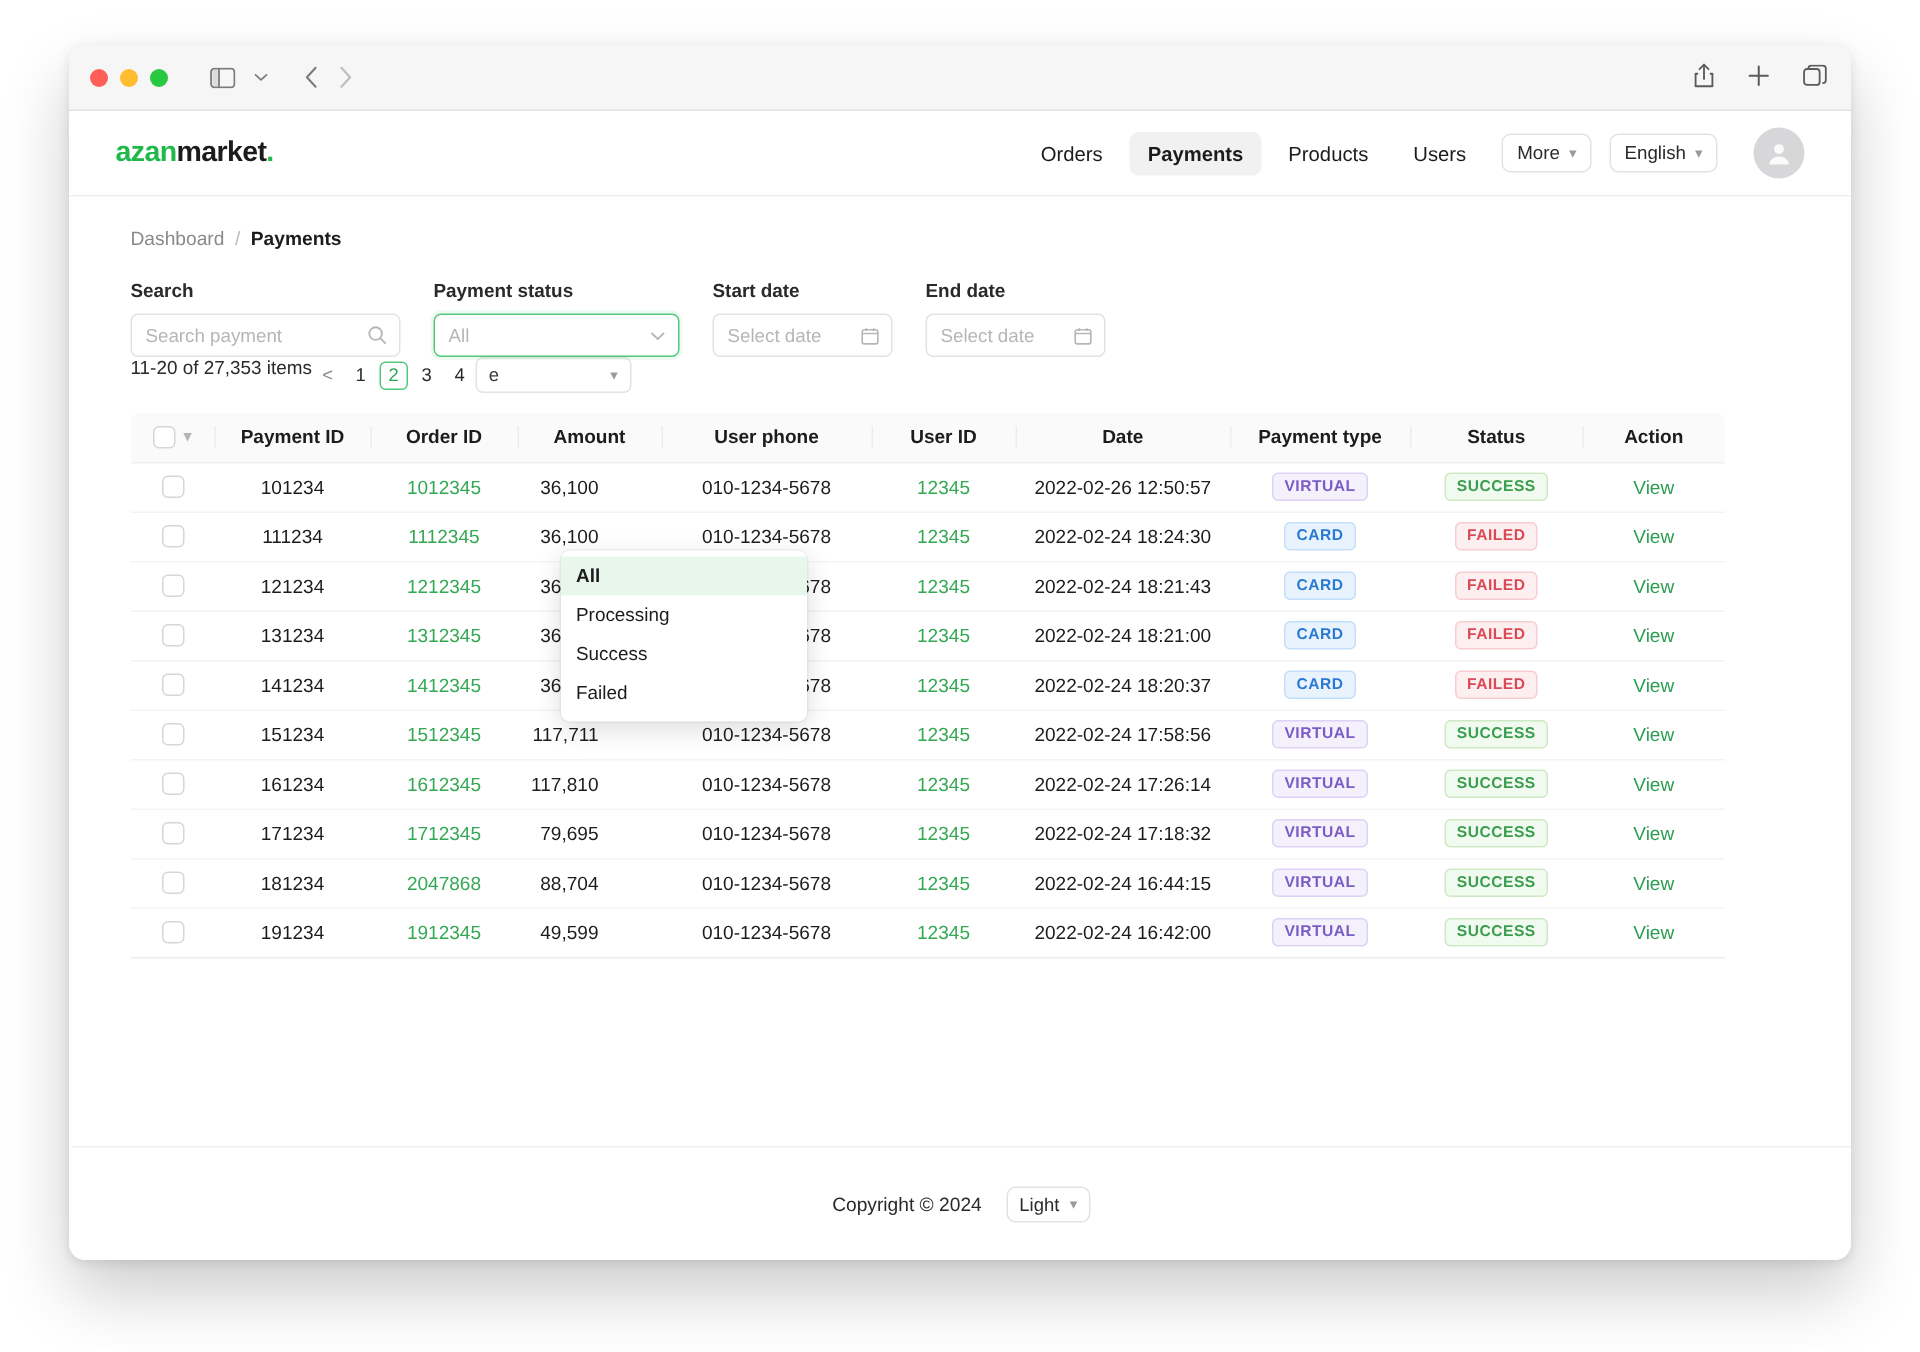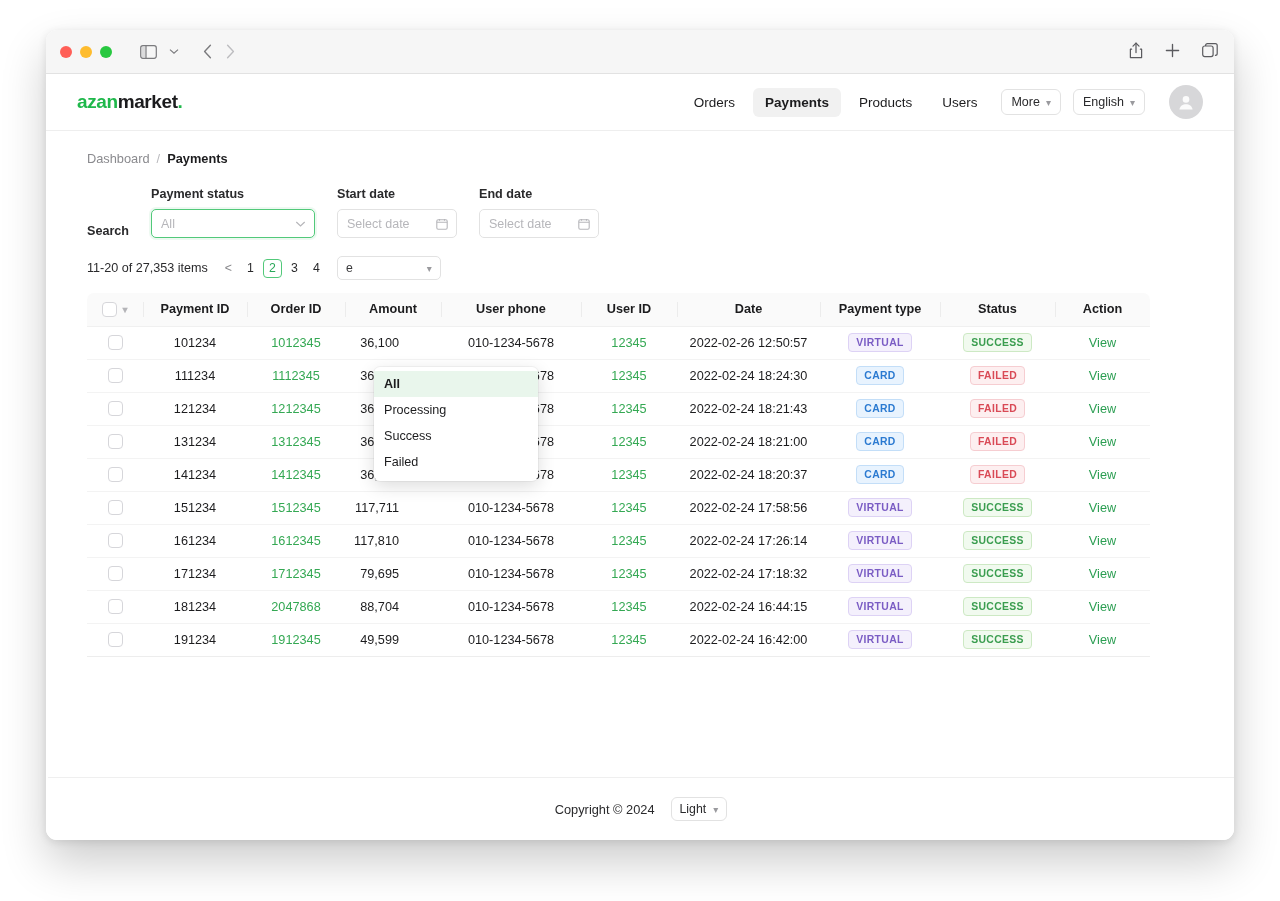"Search payment" div.ctl { html: none -> <div> <span>Search payment</span> <span> <svg> <circle></circle> <path></path> </svg> </span> </div> }
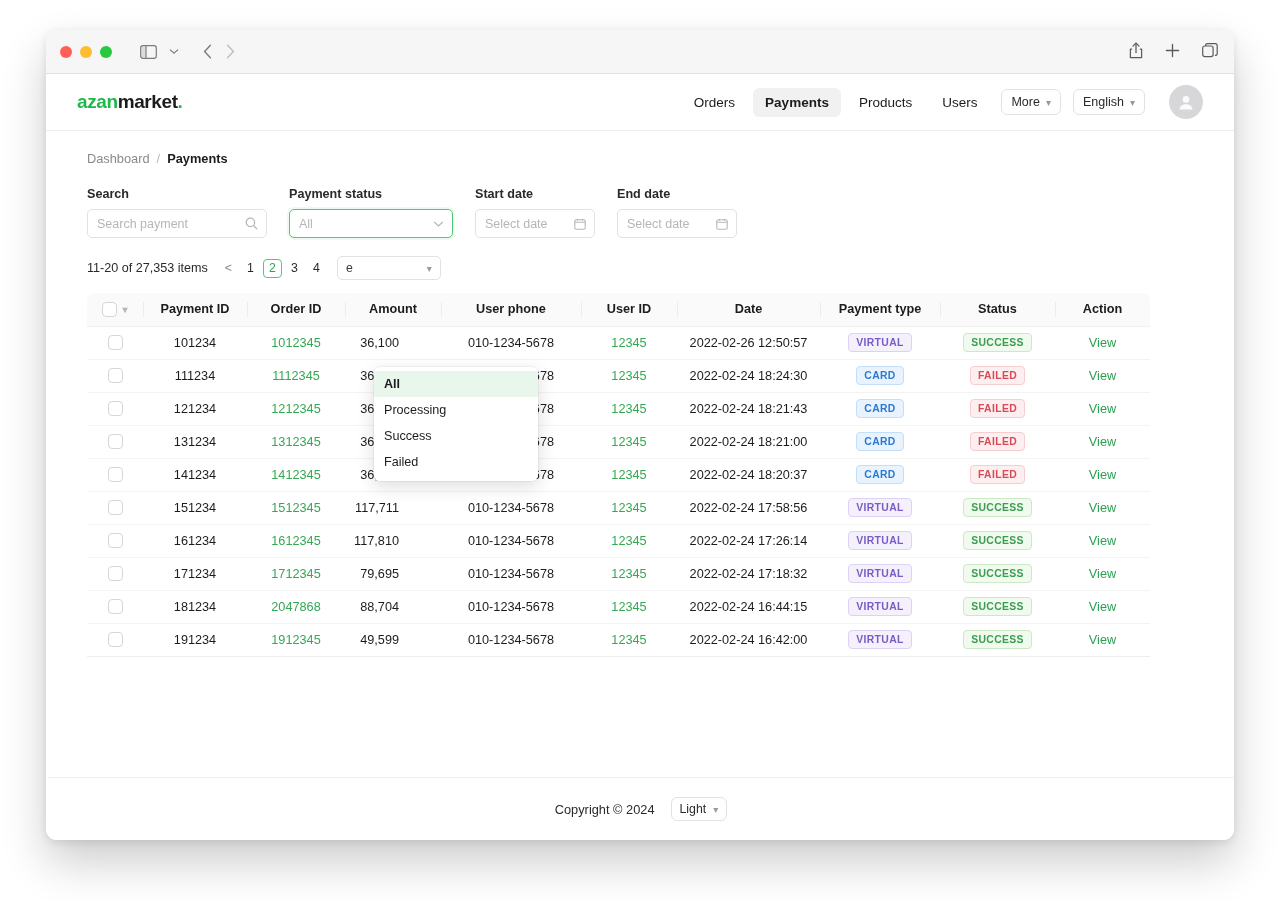"11-20 of 27,353 items" .rowmeta { align-items: center -> none; gap: 11px -> 1px; margin-top: 18px -> none }
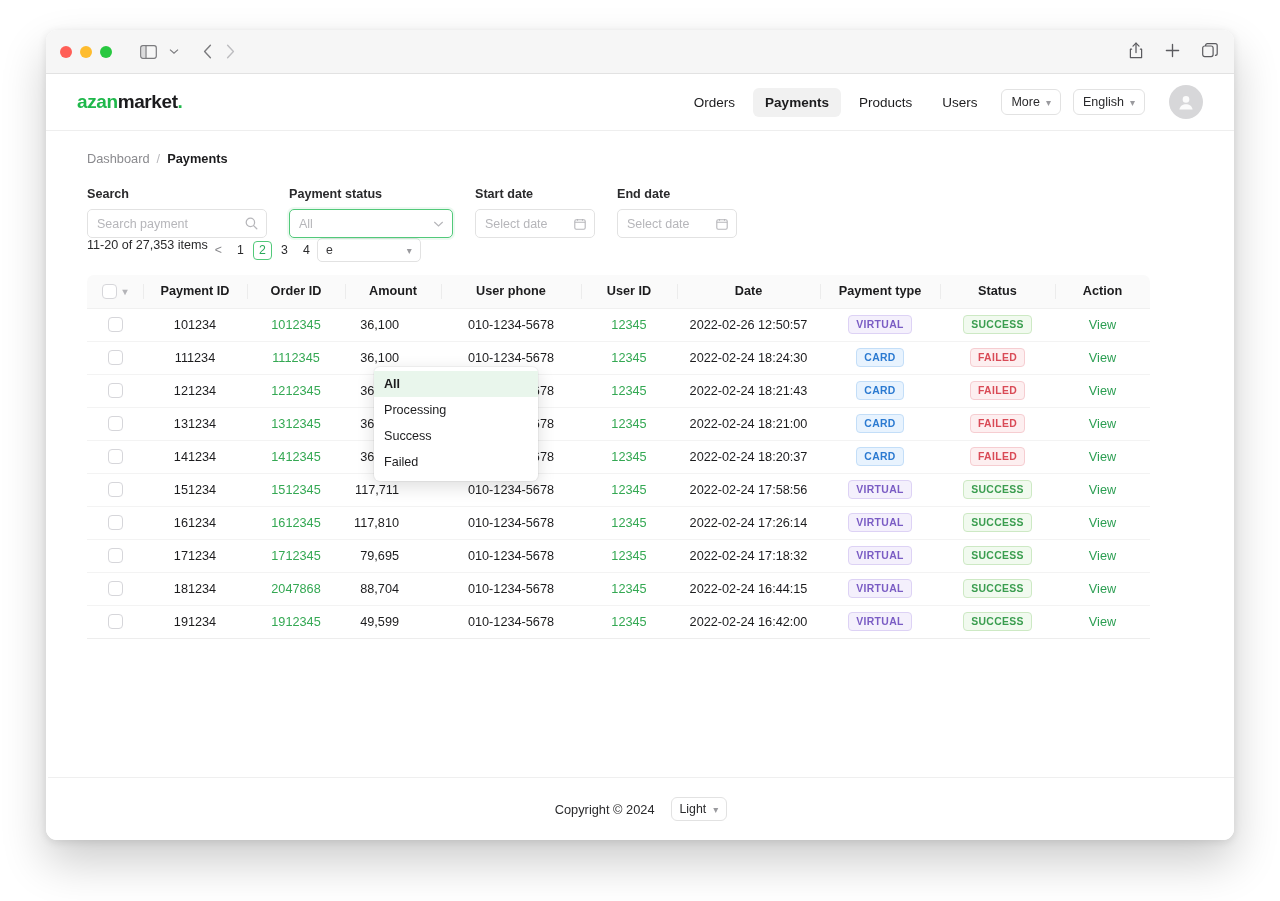"Copyright © 2024" .footer { height: 63px -> 76px }
